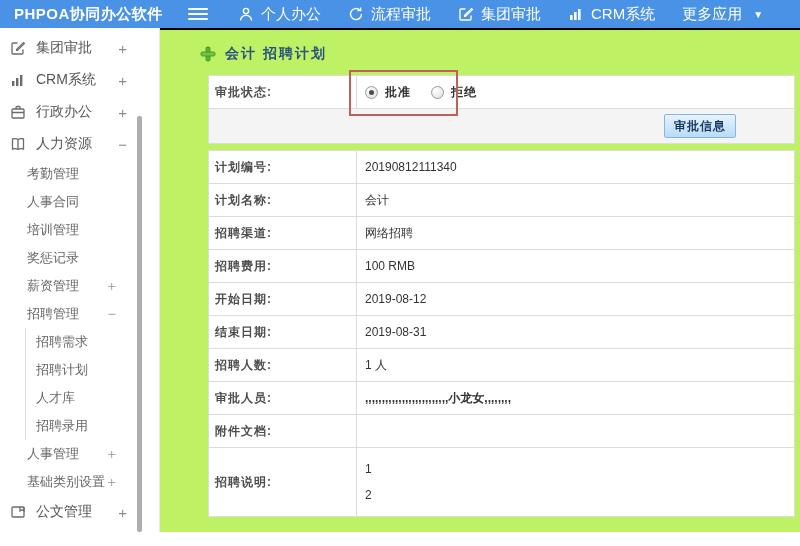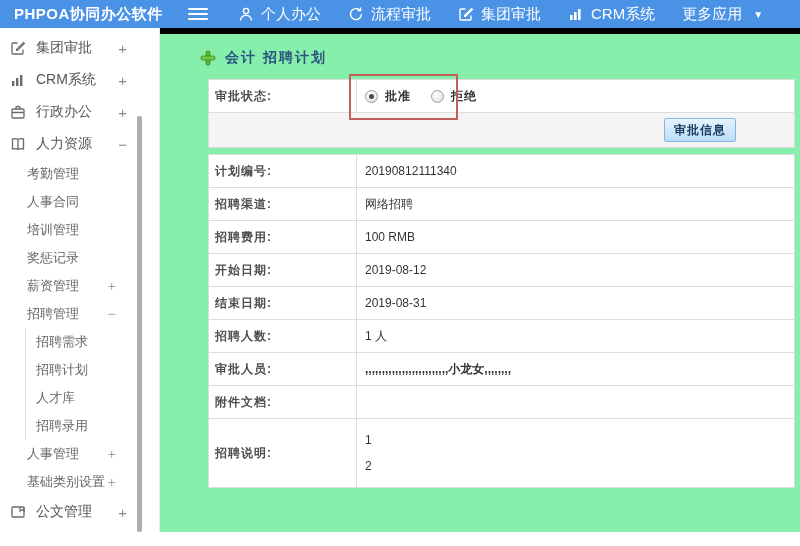"会计 招聘计划" .main { background: #86efac -> #bef264; border-top: 6px solid #000000 -> 2px solid #000000 }
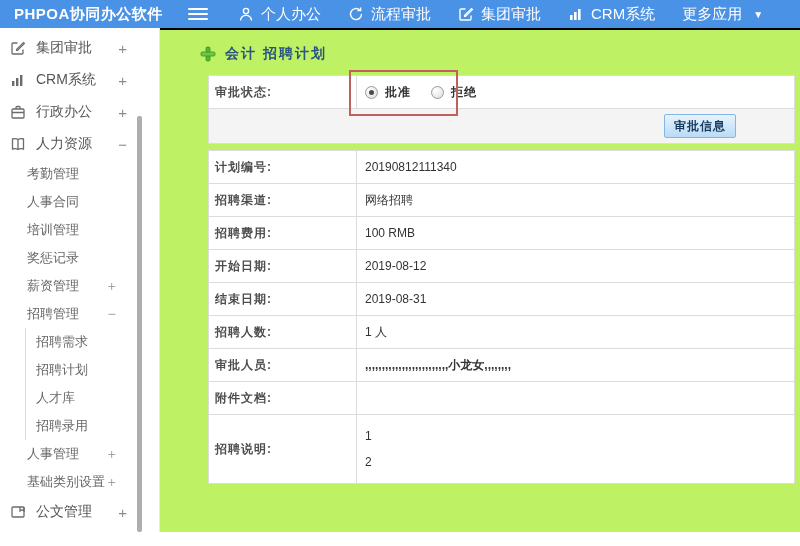"计划名称:" div.frow { html: none -> <div> <div>计划名称:</div> <div>会计</div> </div> }
